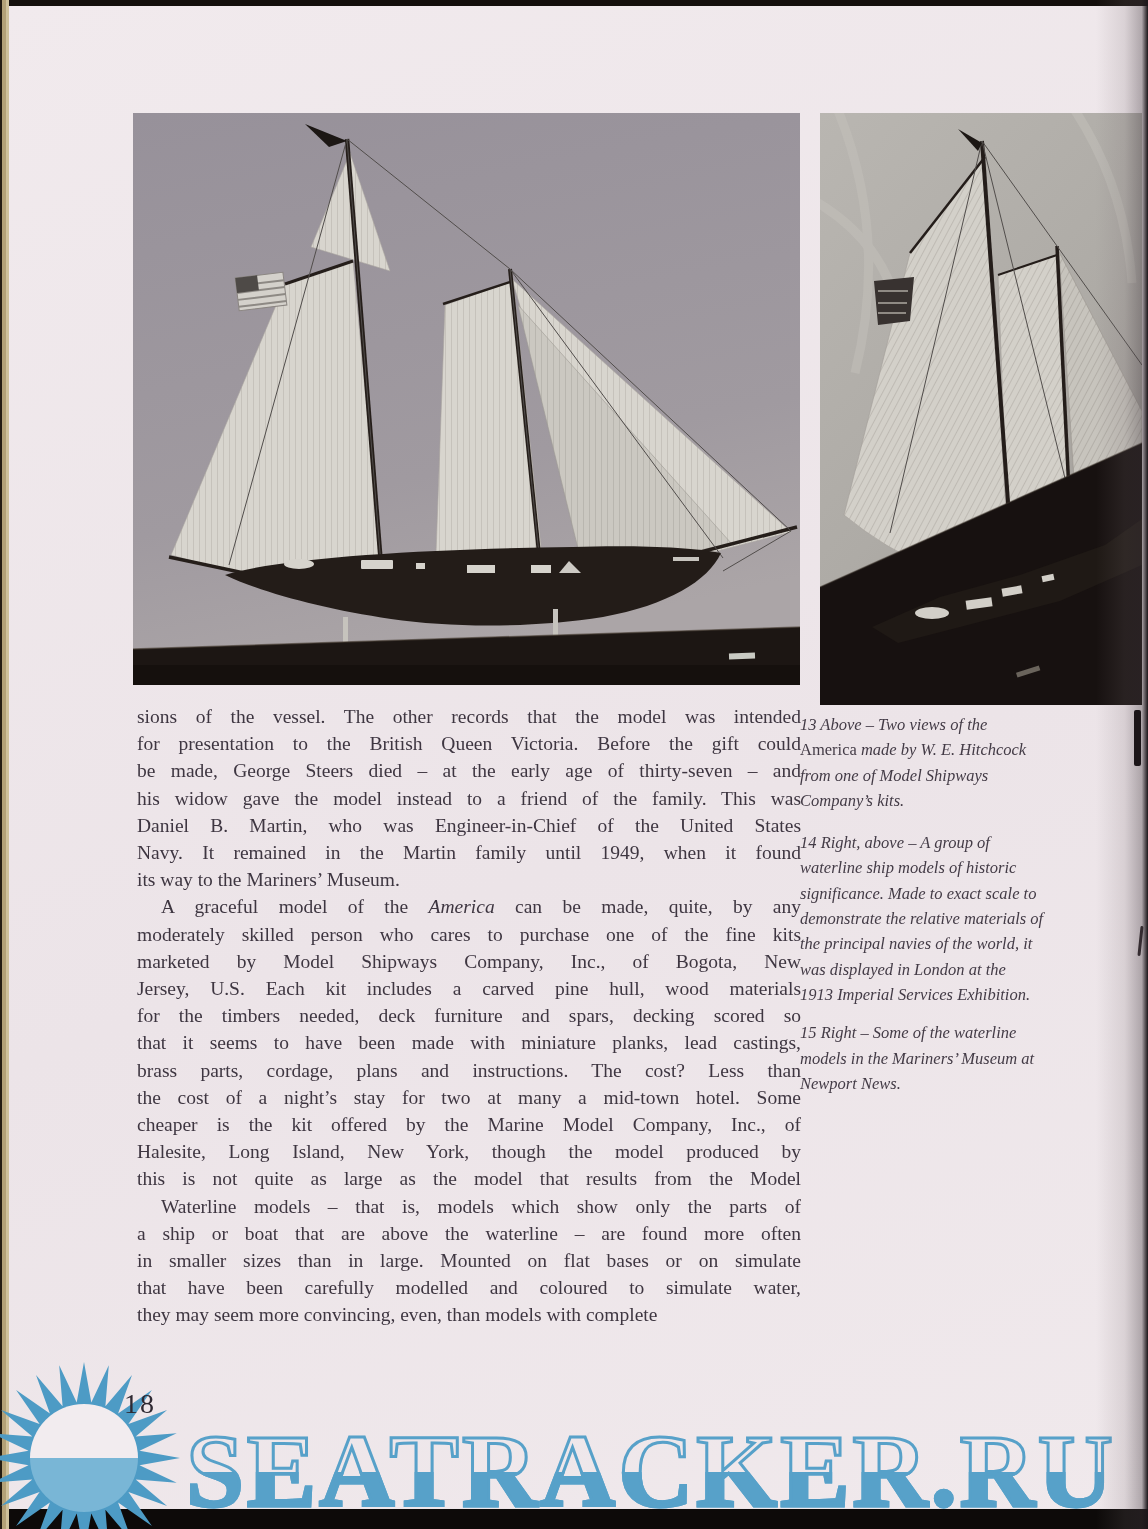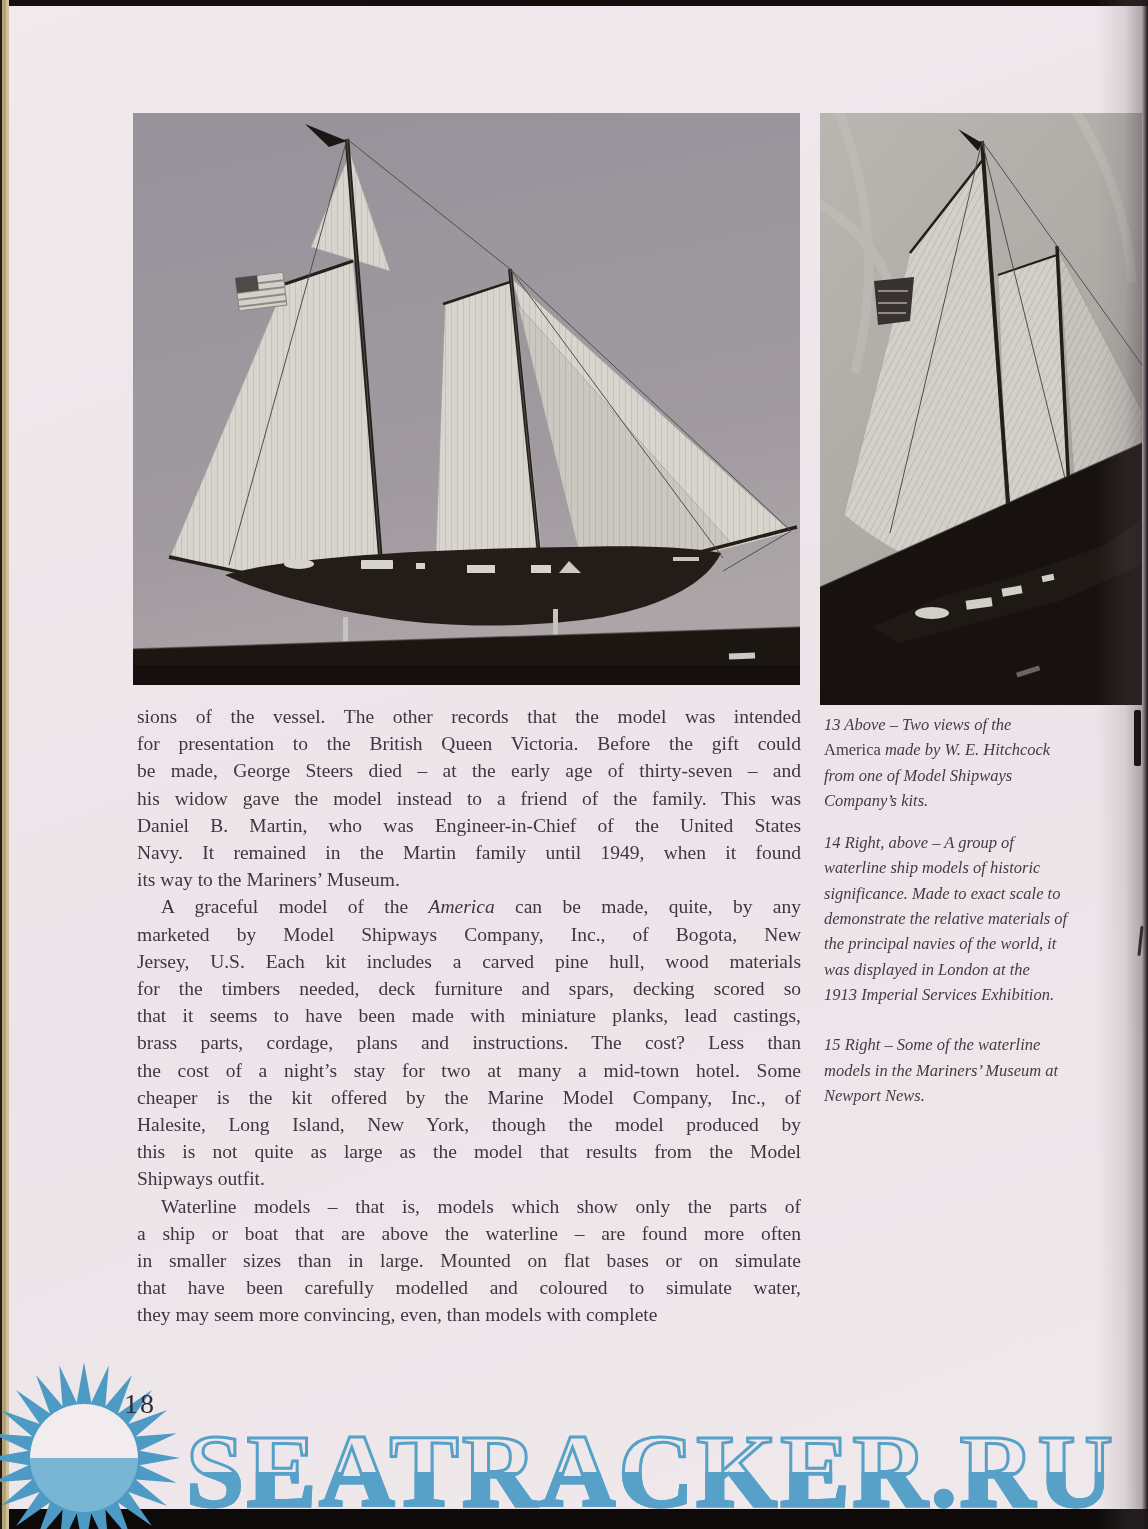"13 Above – Two views" .captions { left: 824px -> 800px }
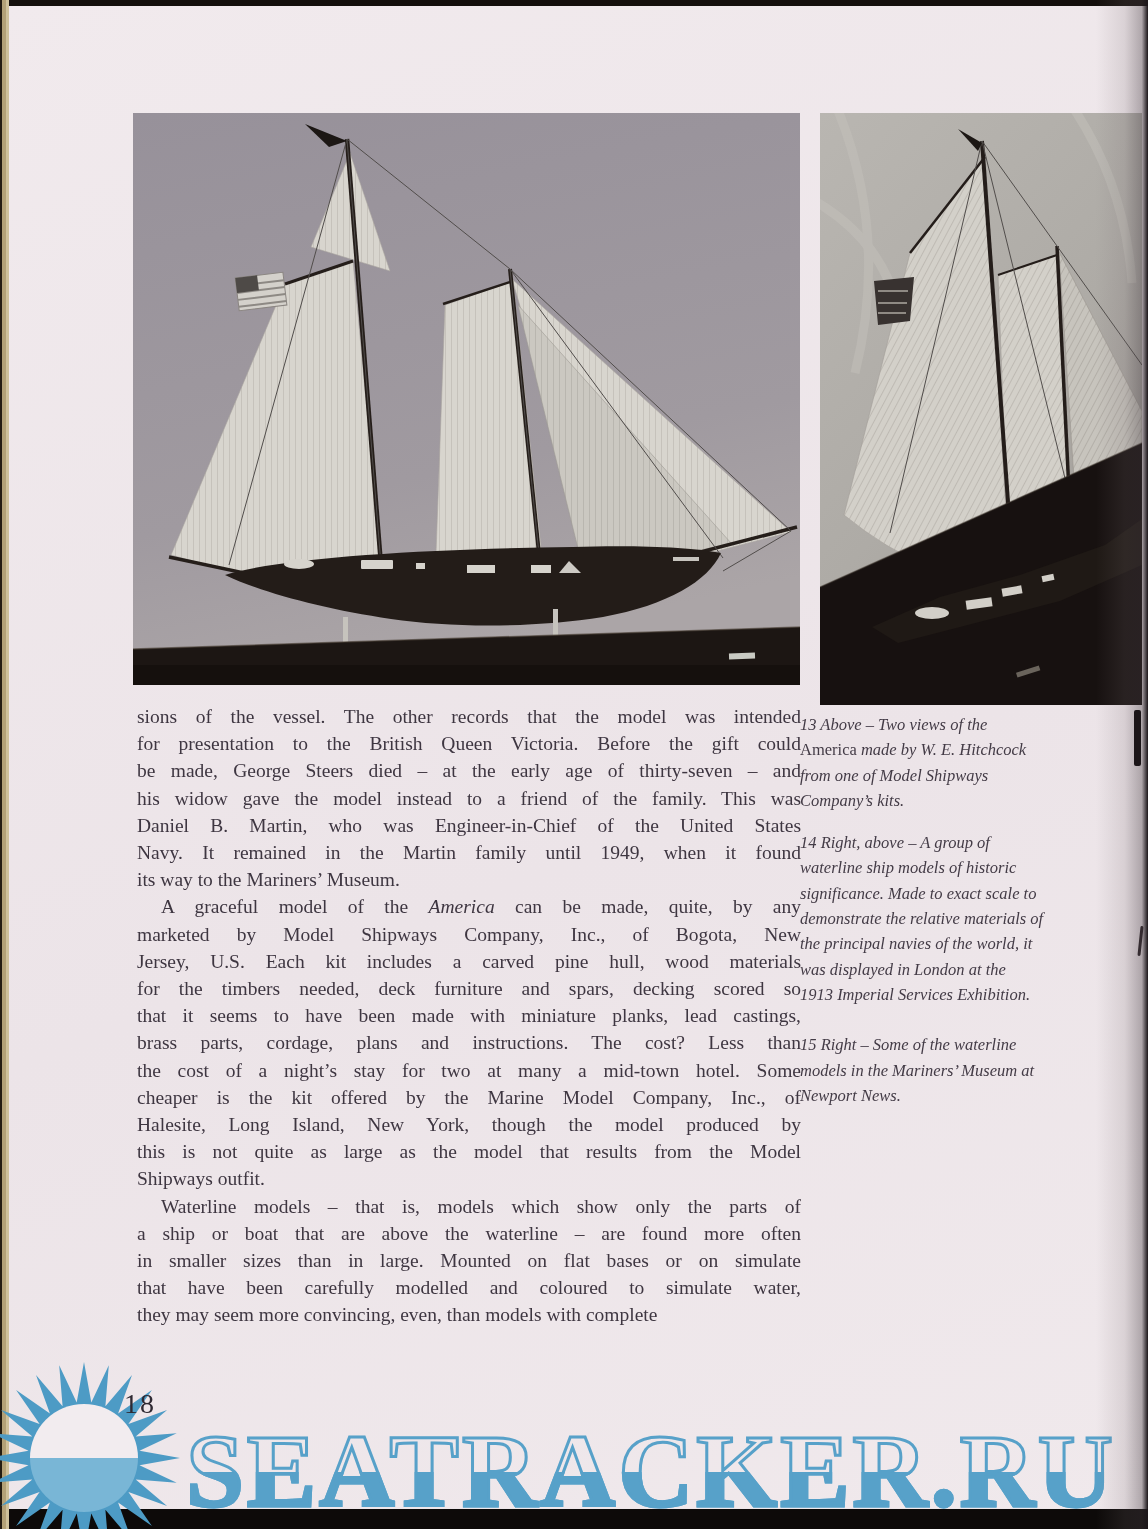"14 Right, above – A" .caption:nth-child(2) { margin-bottom: 25px -> 13px }
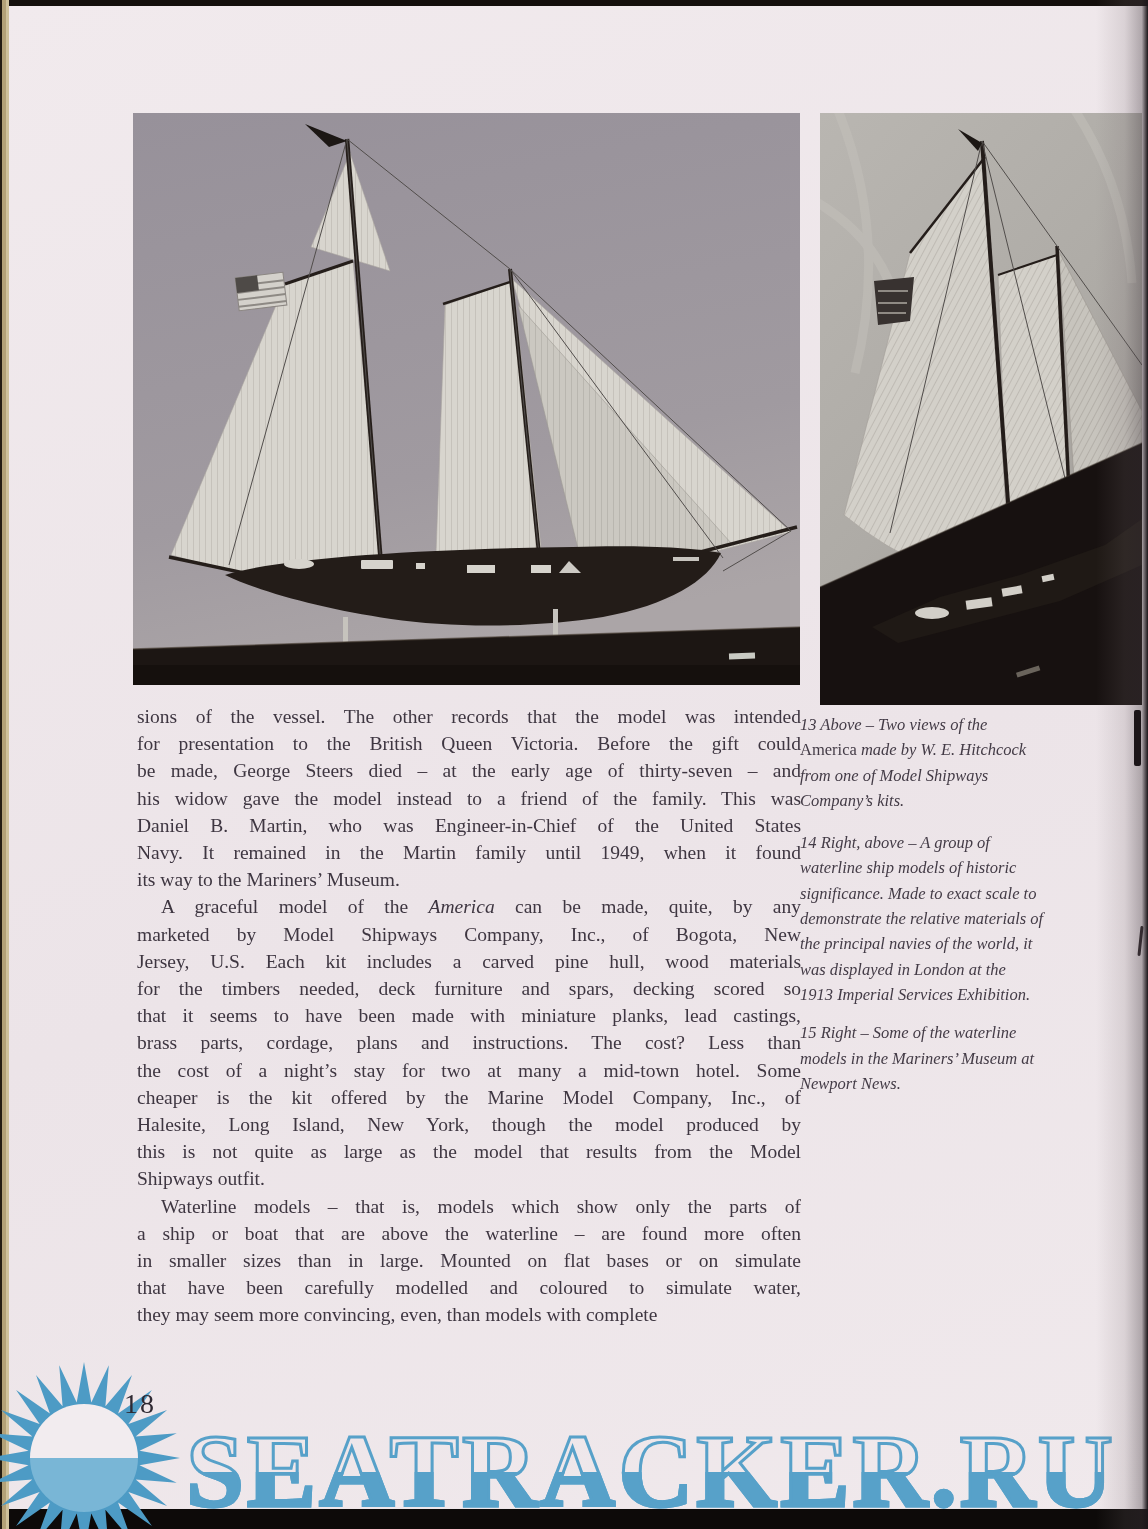"moderately skilled person who cares" div.bline { html: none -> <div><span>moderately skilled person who cares to purchase one of the fine kits</span></div> }
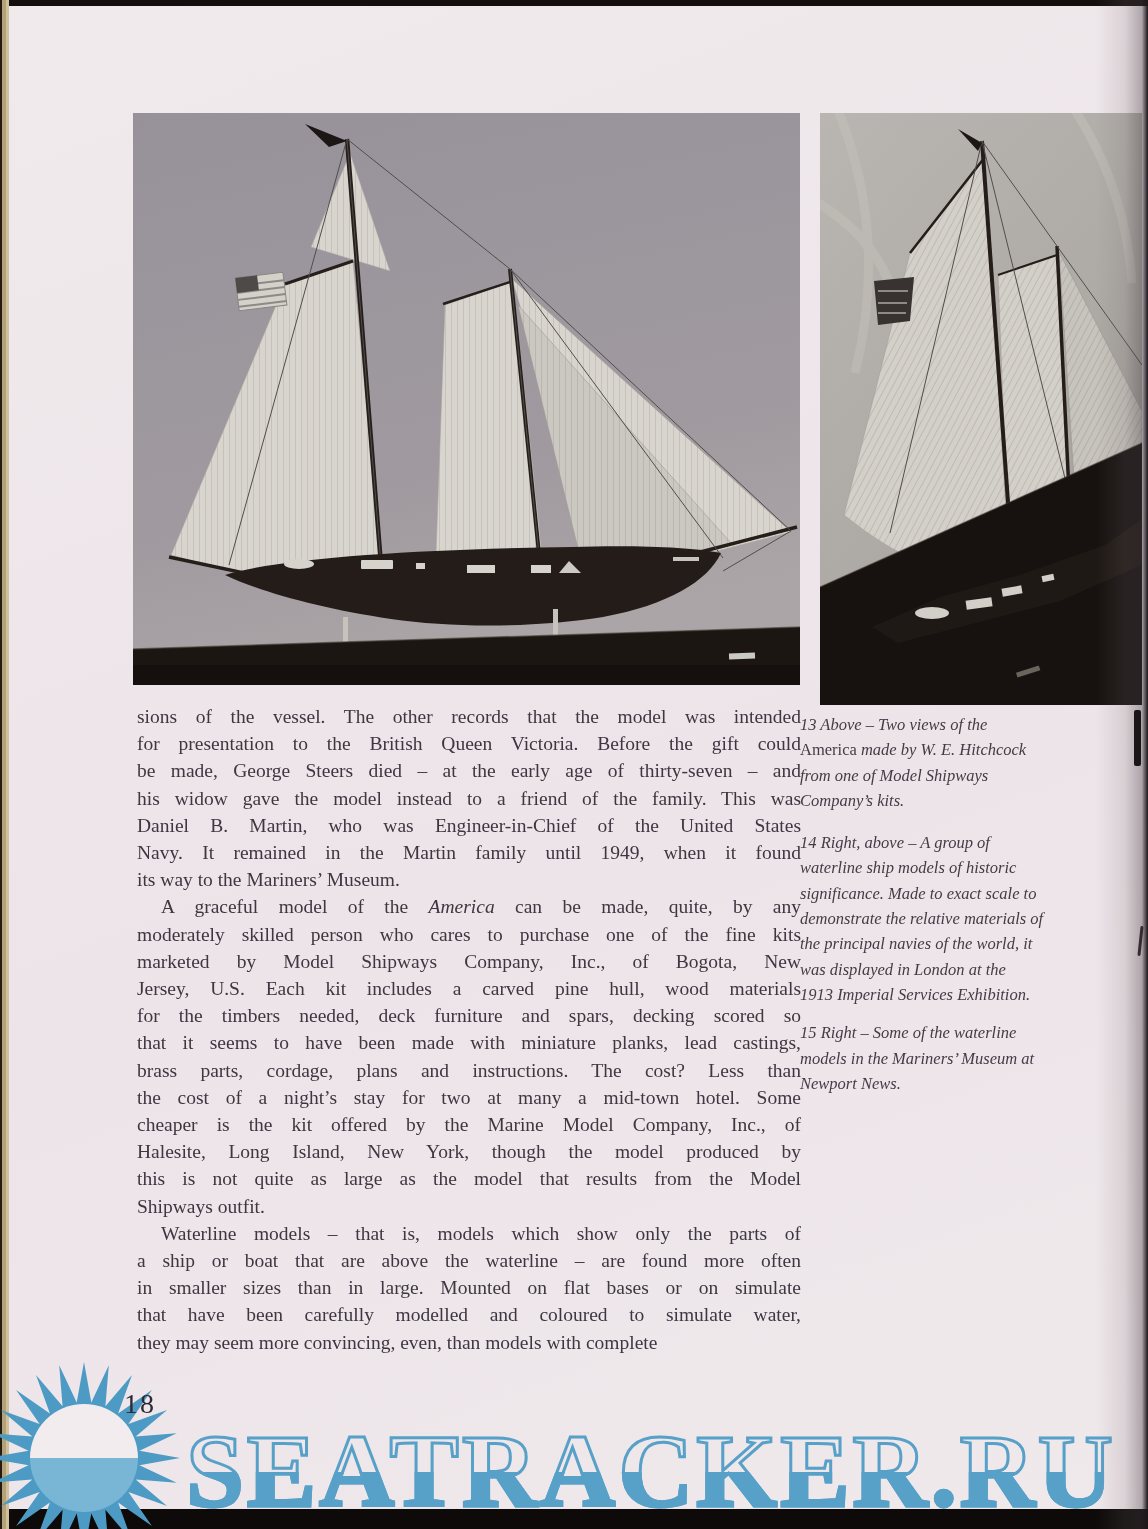"Shipways outfit." div.bline { html: <div><span>Shipways outfit.</span></div> -> none }
